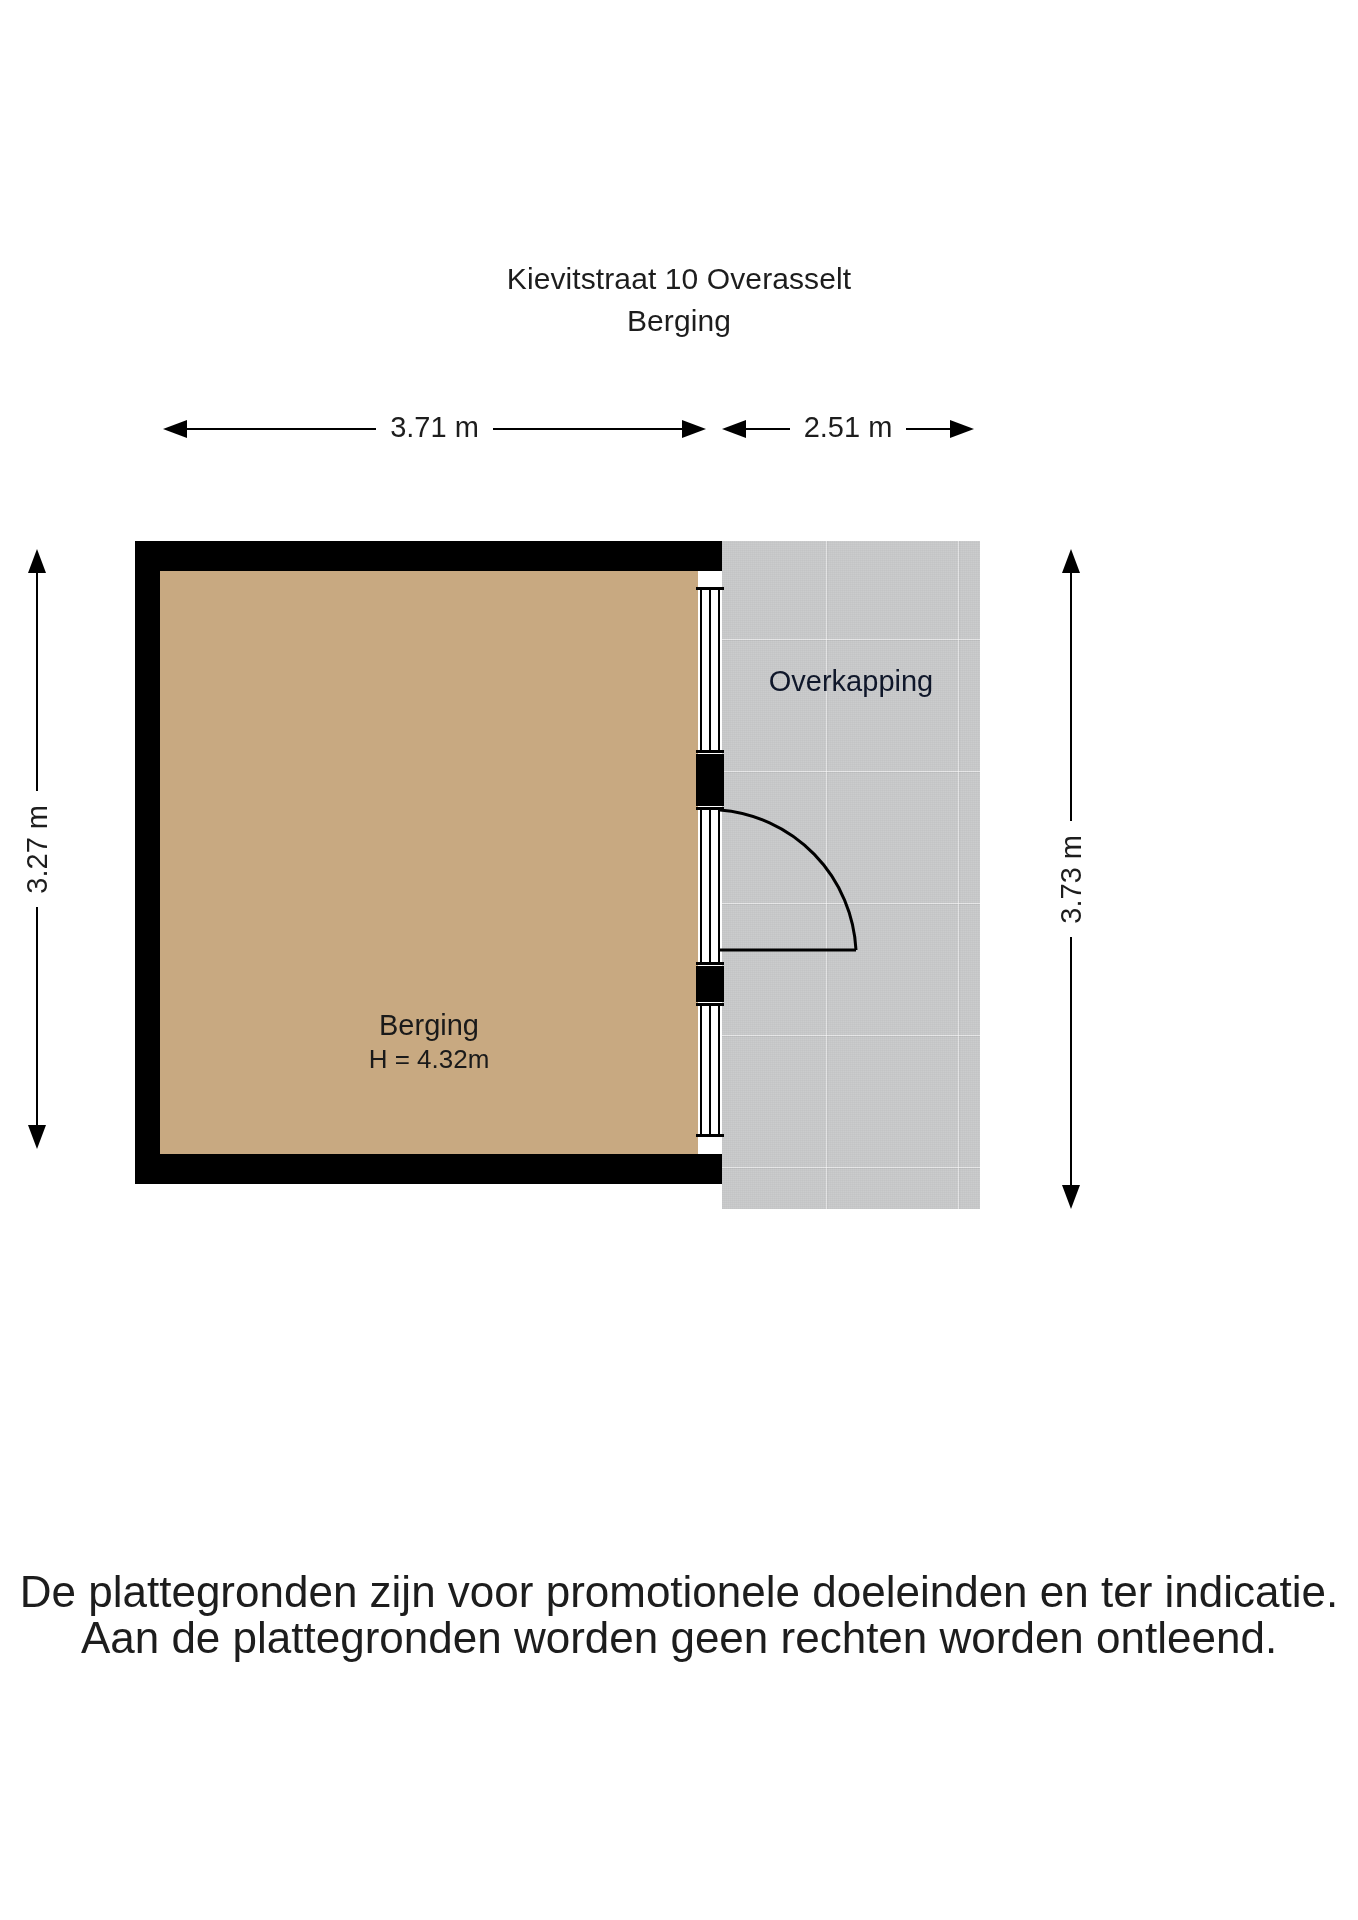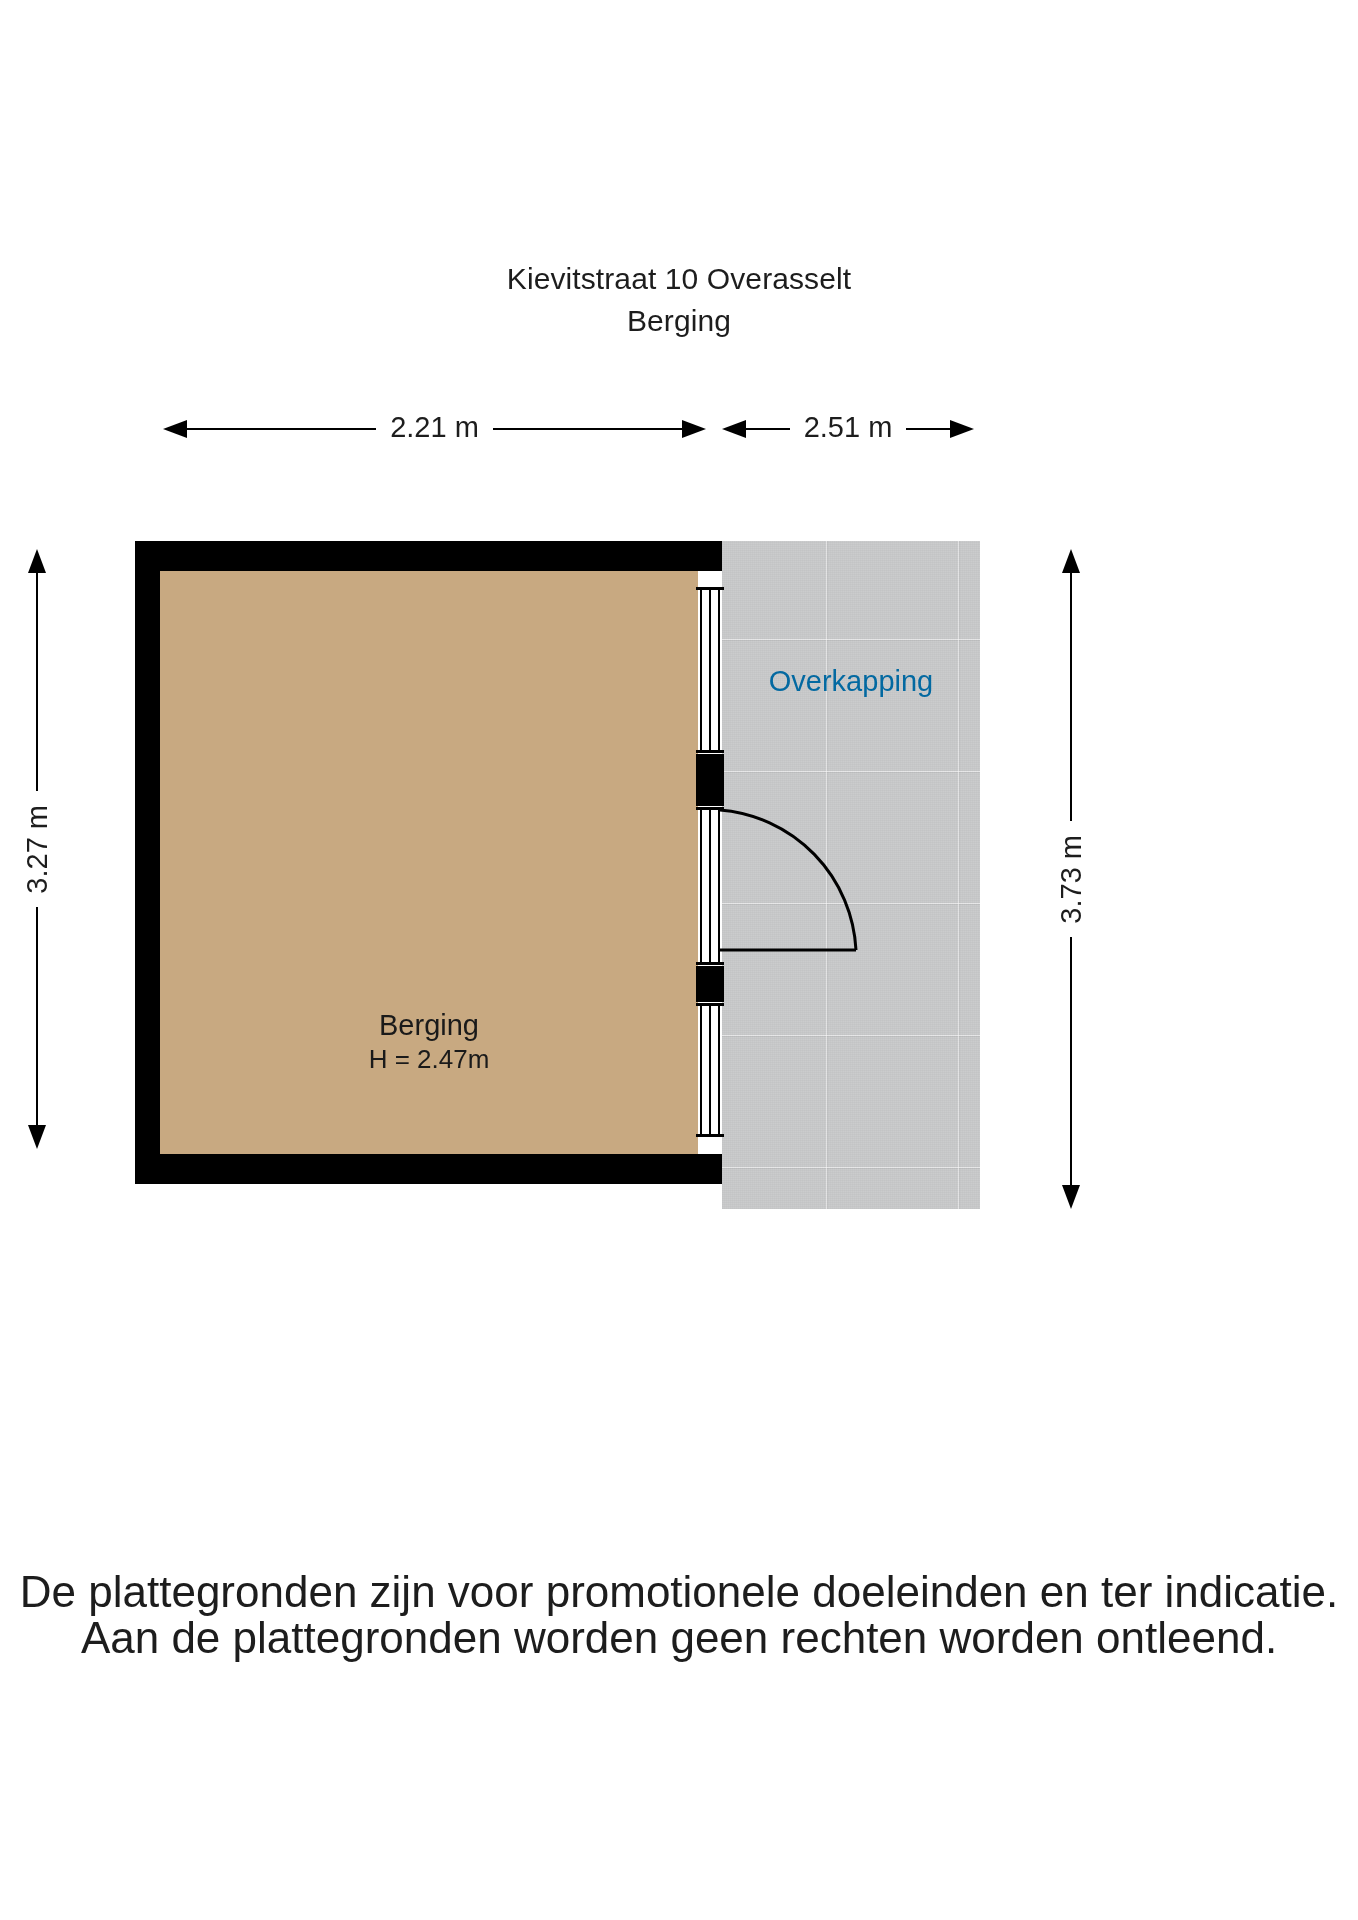"2.21 m" div.label { text: 2.21 -> 3.71 }
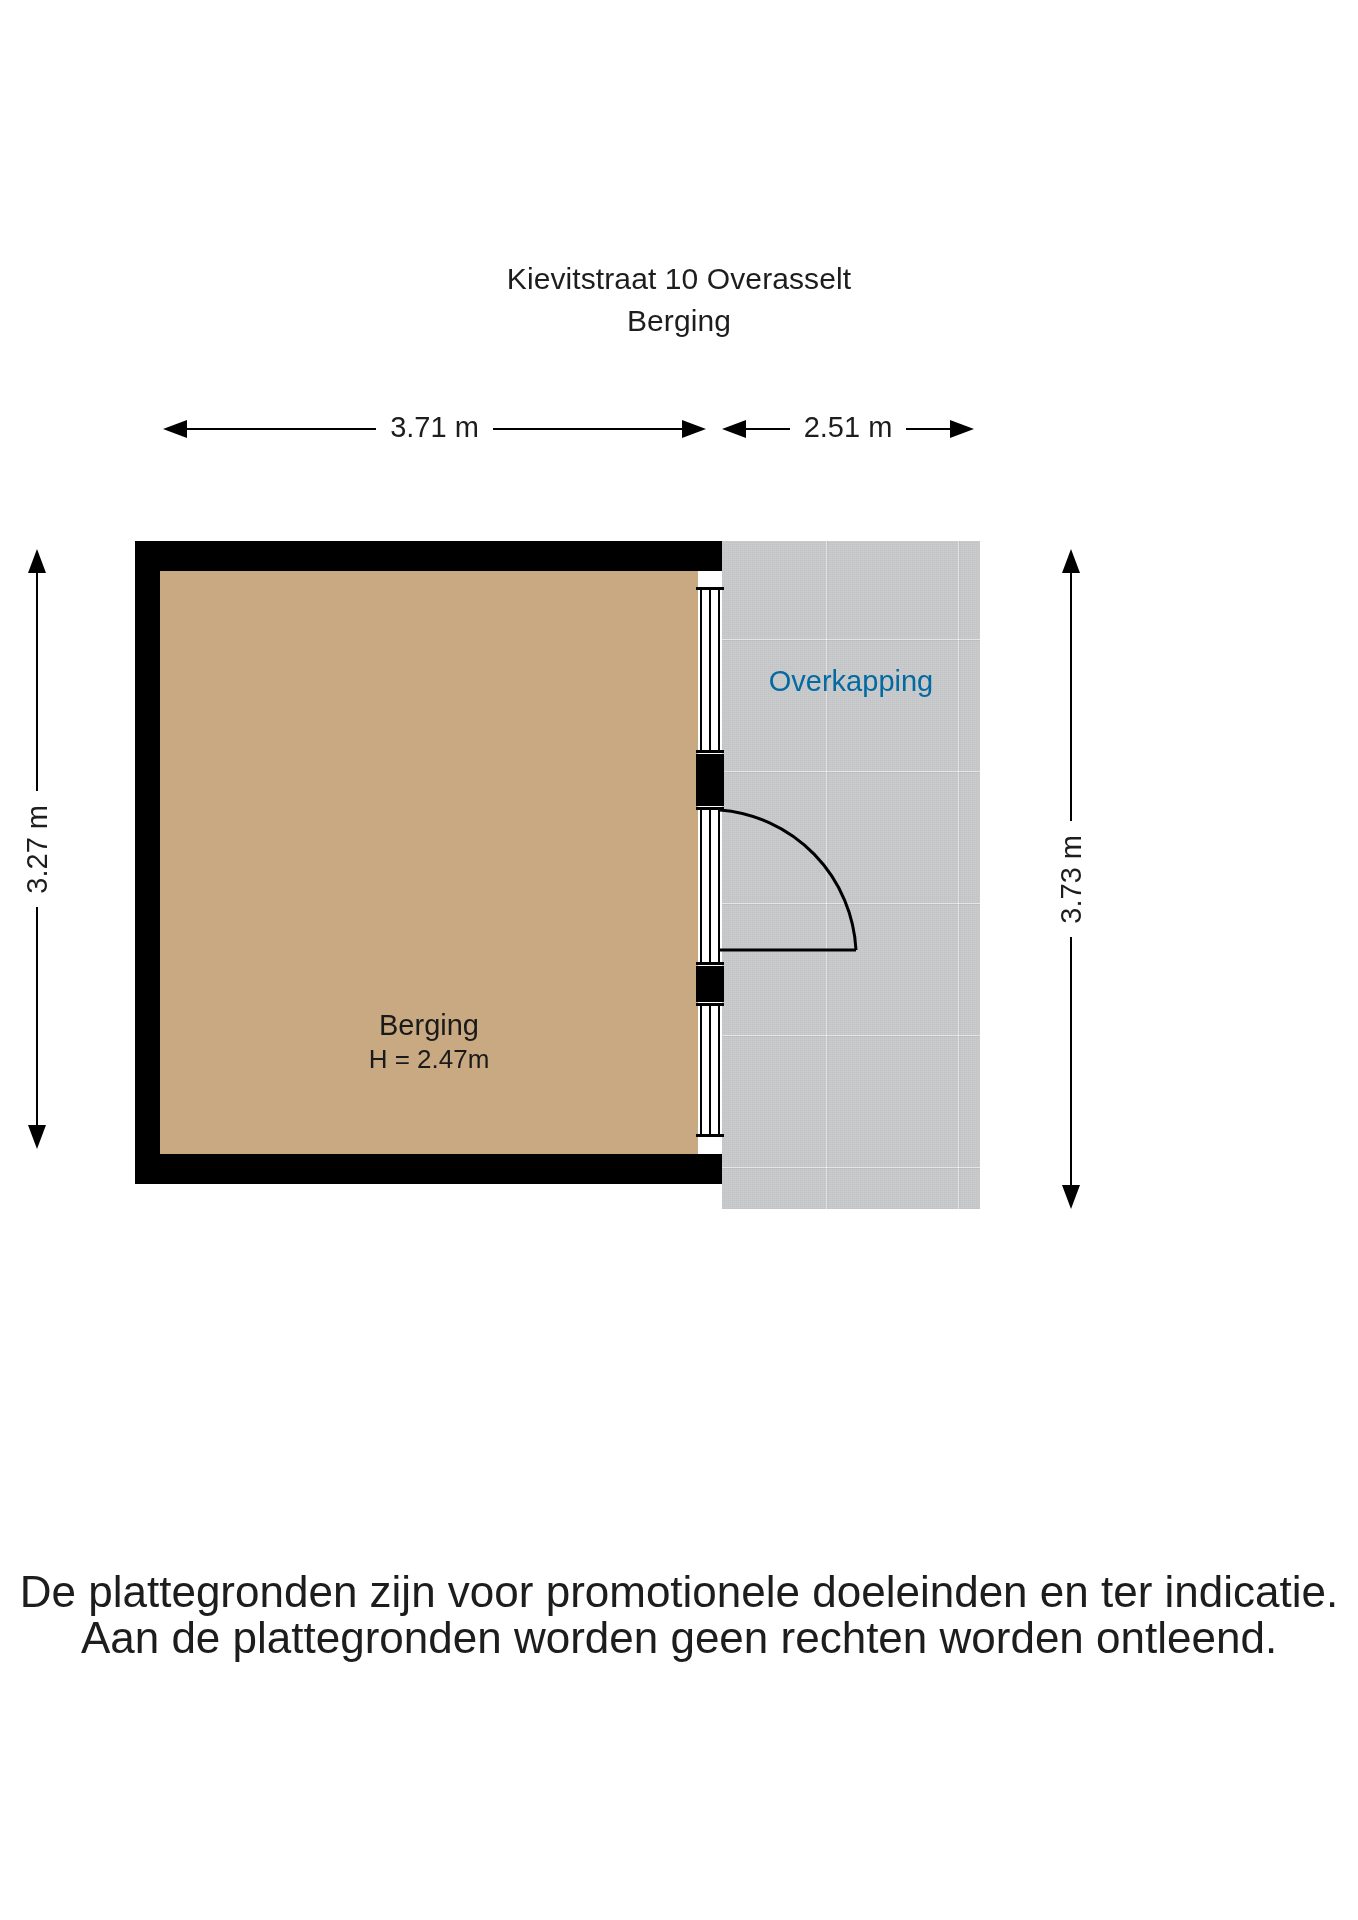"Overkapping" .canopy-label { color: #0369a1 -> #0f172a }
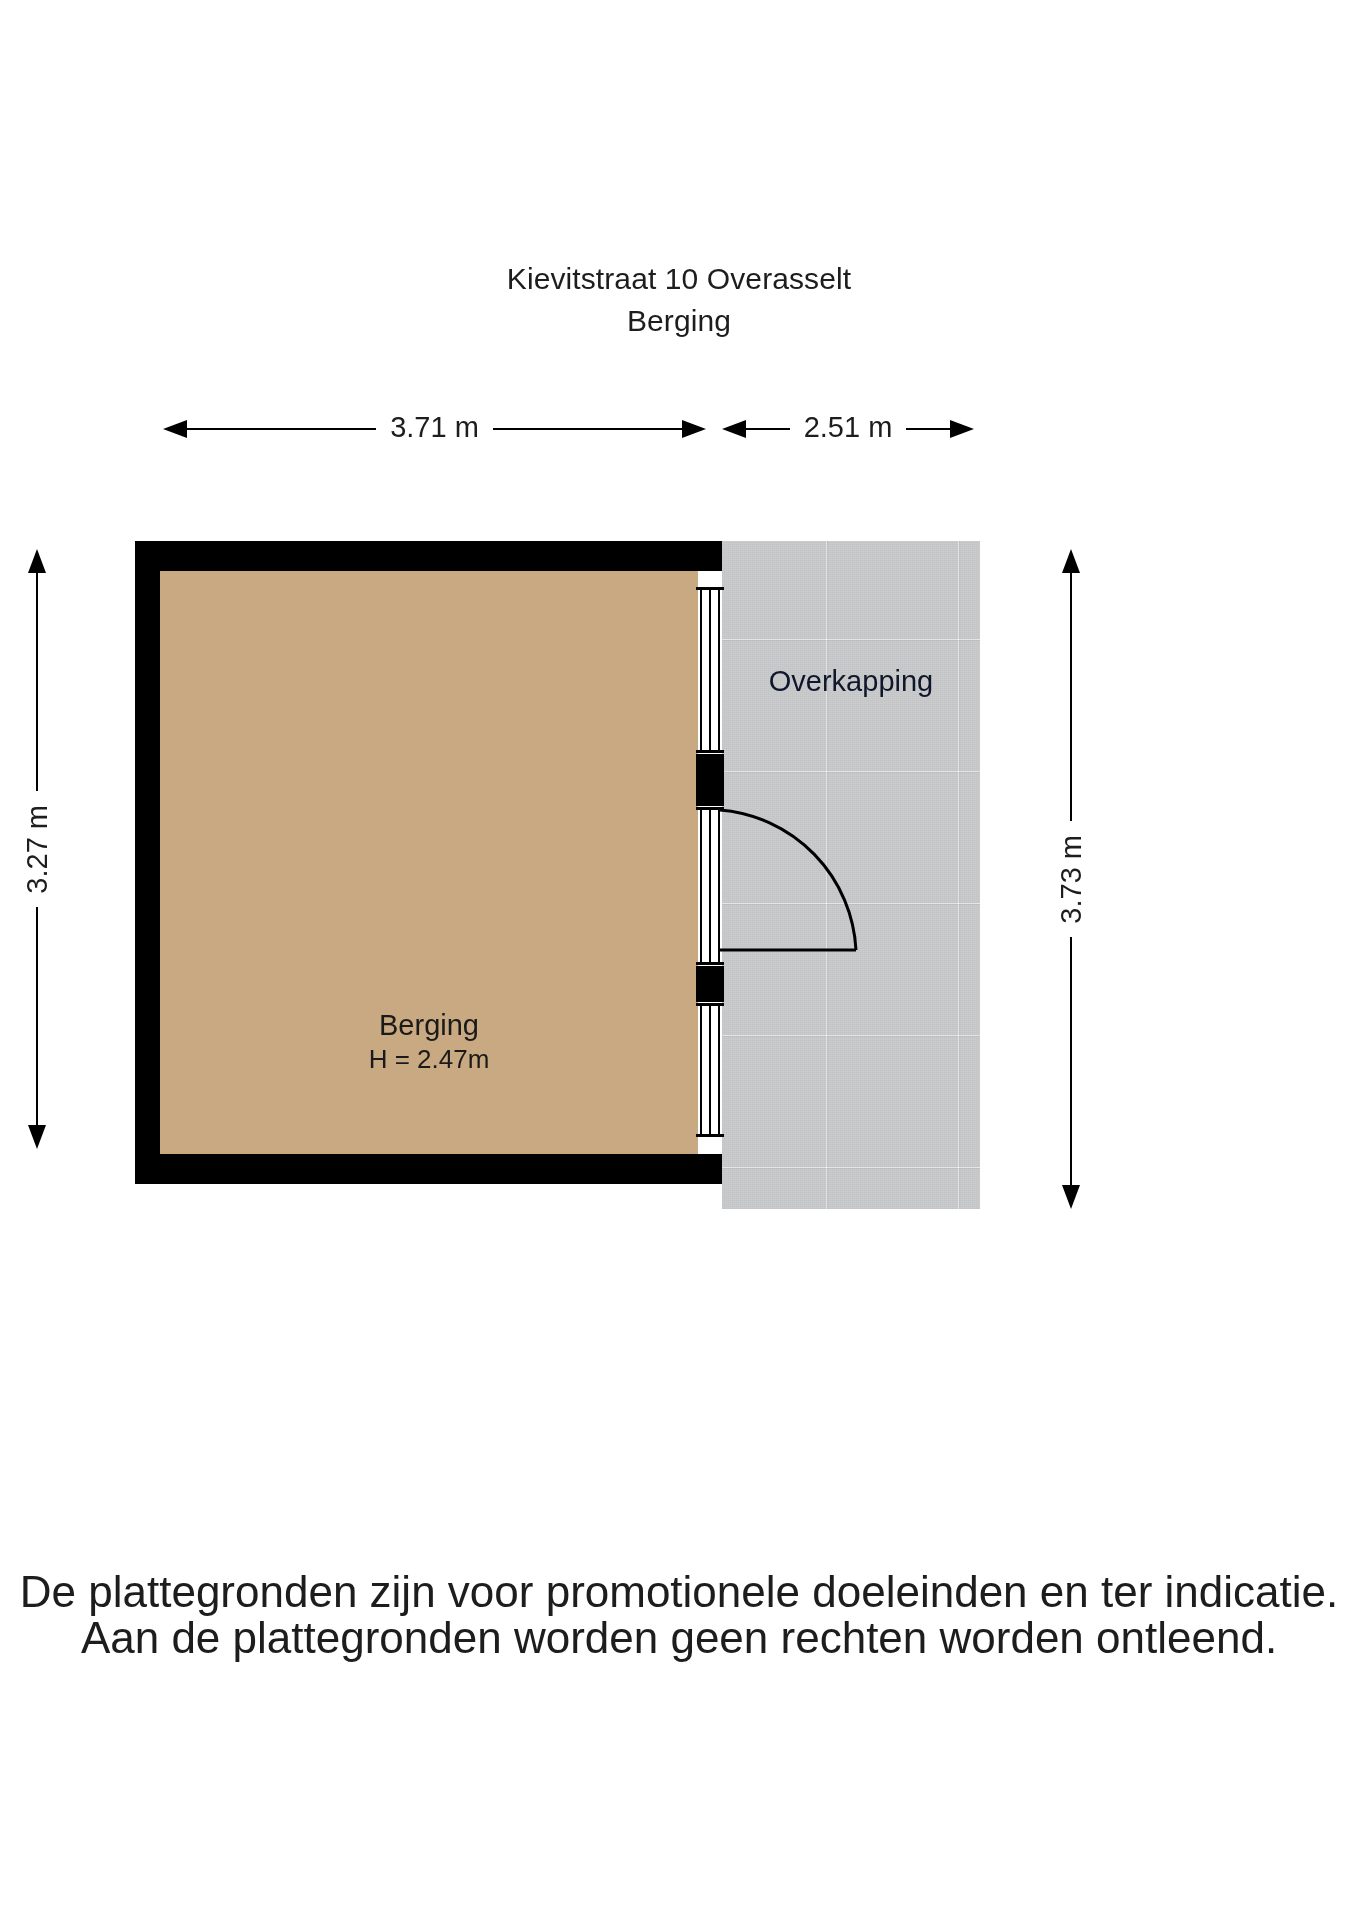"H = 2.47m" div.height { text: 2.47m -> 4.32m }
